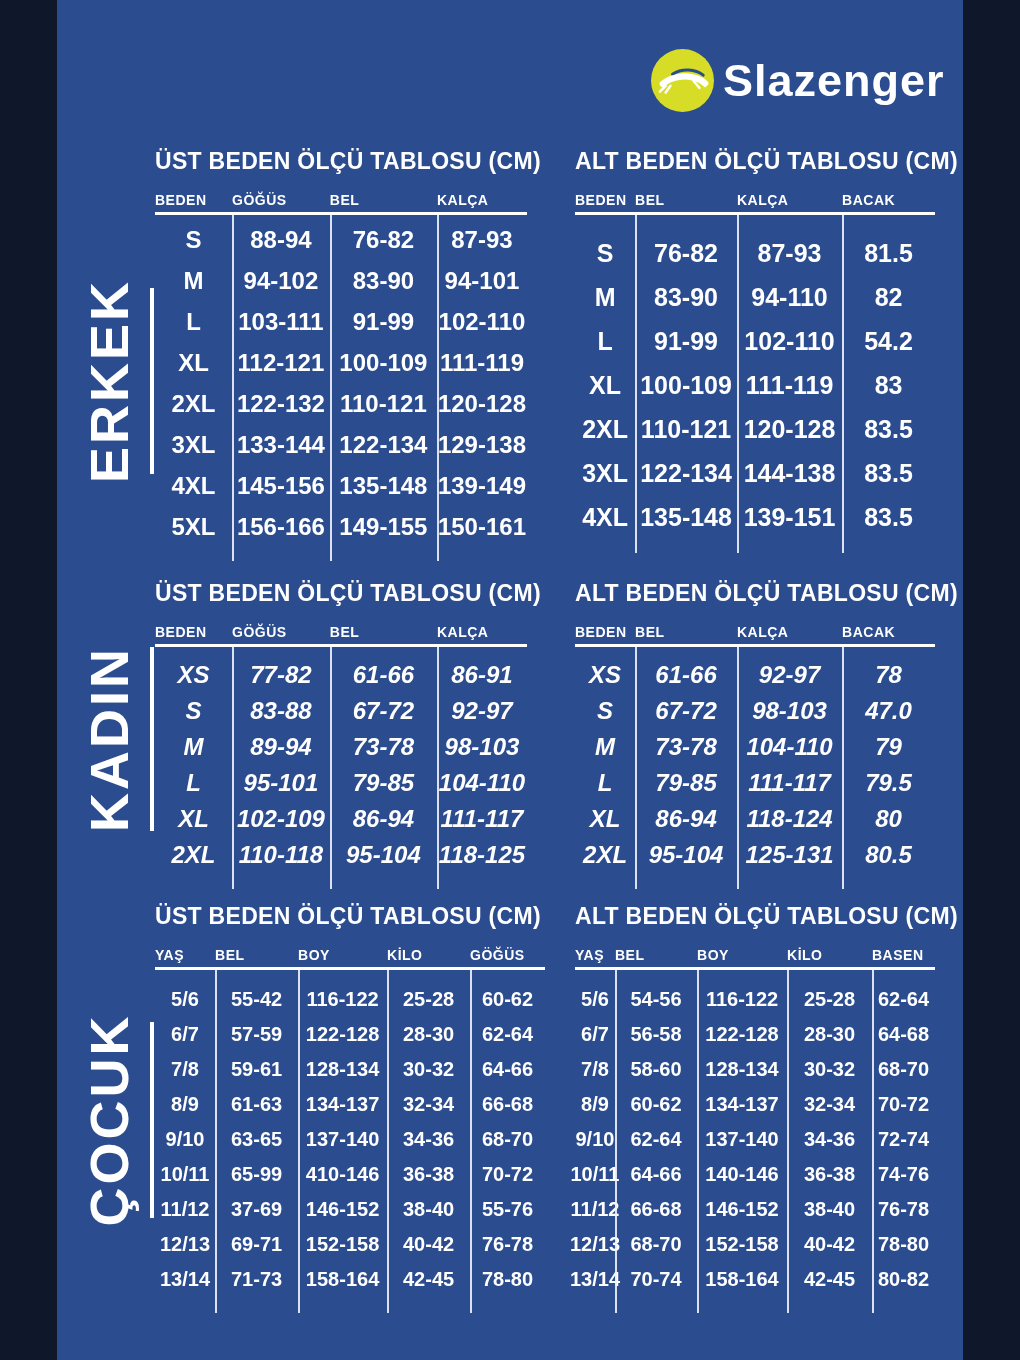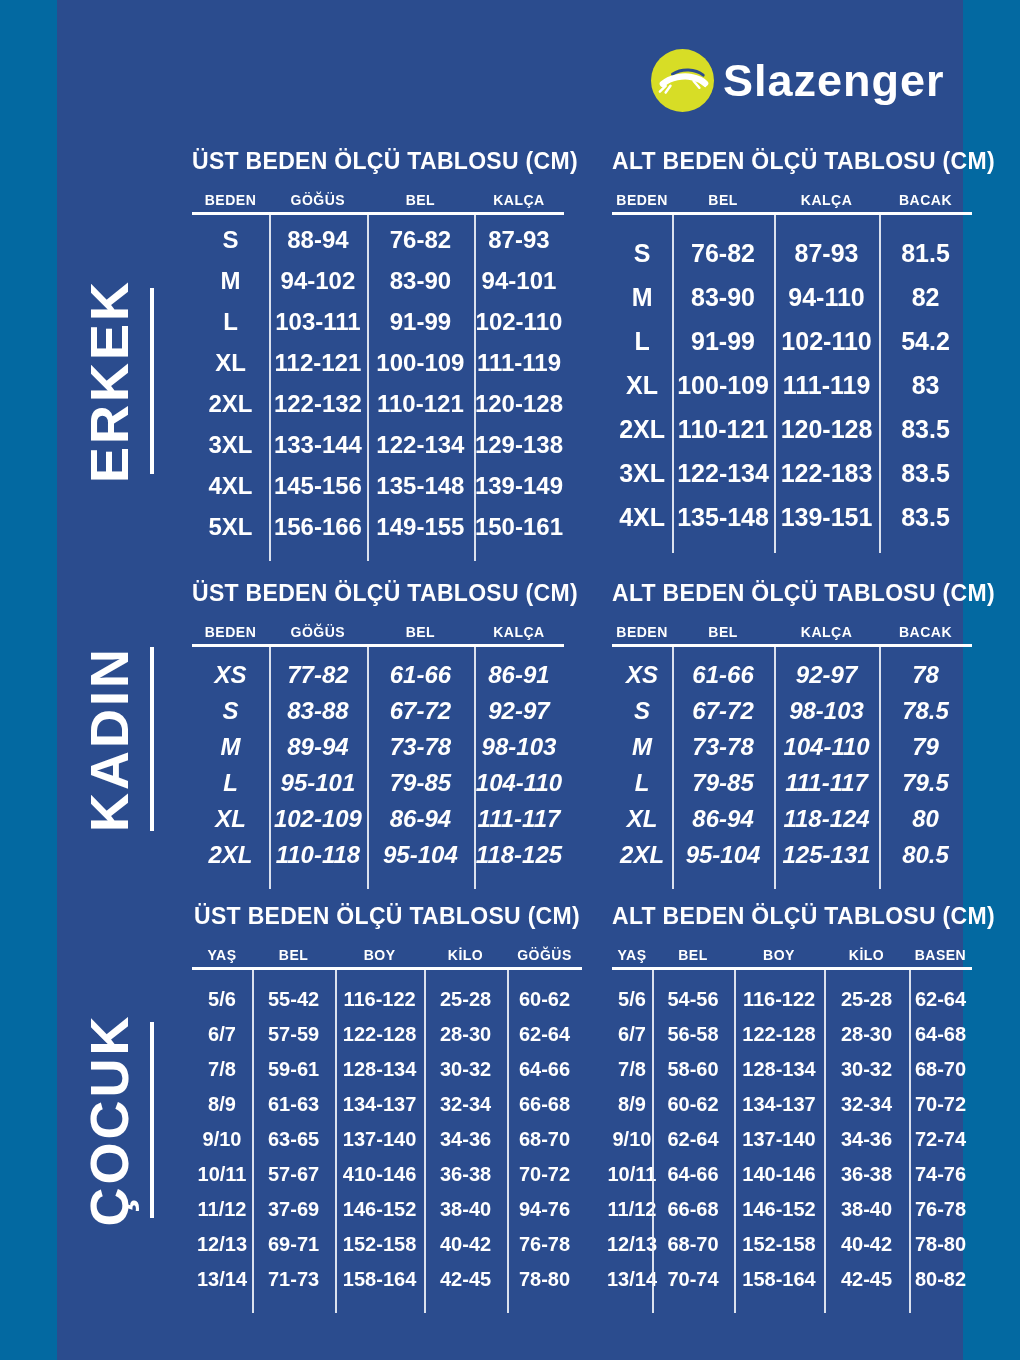"Slazenger" .canvas { background: #0369a1 -> #0f172a }
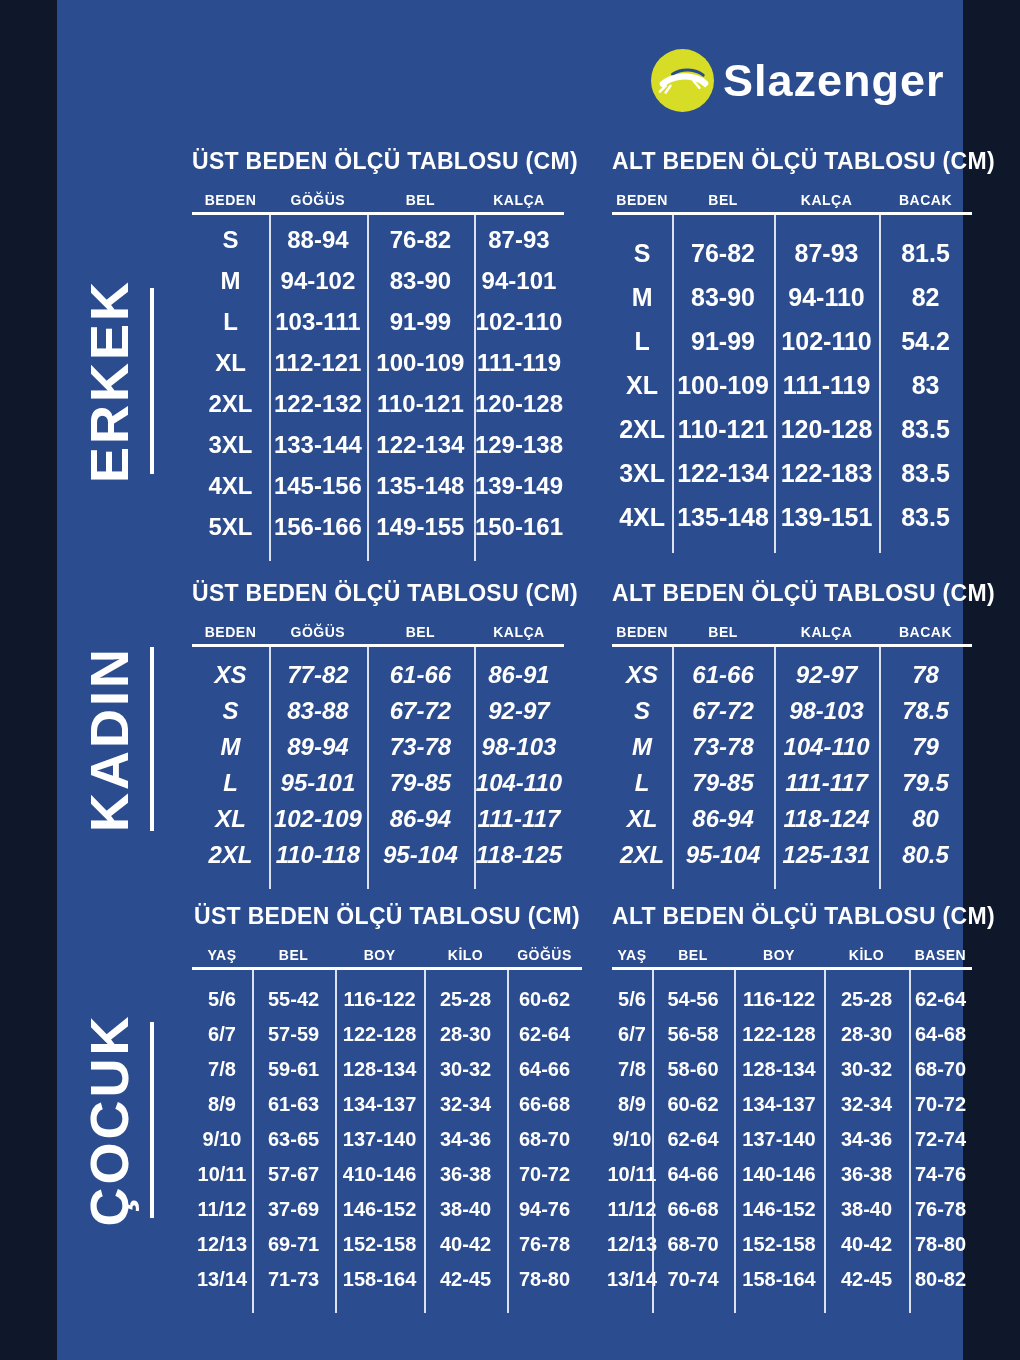"ÜST BEDEN ÖLÇÜ TABLOSU (CM)" .size-table { padding-left: 37px -> none; text-align: center -> left }
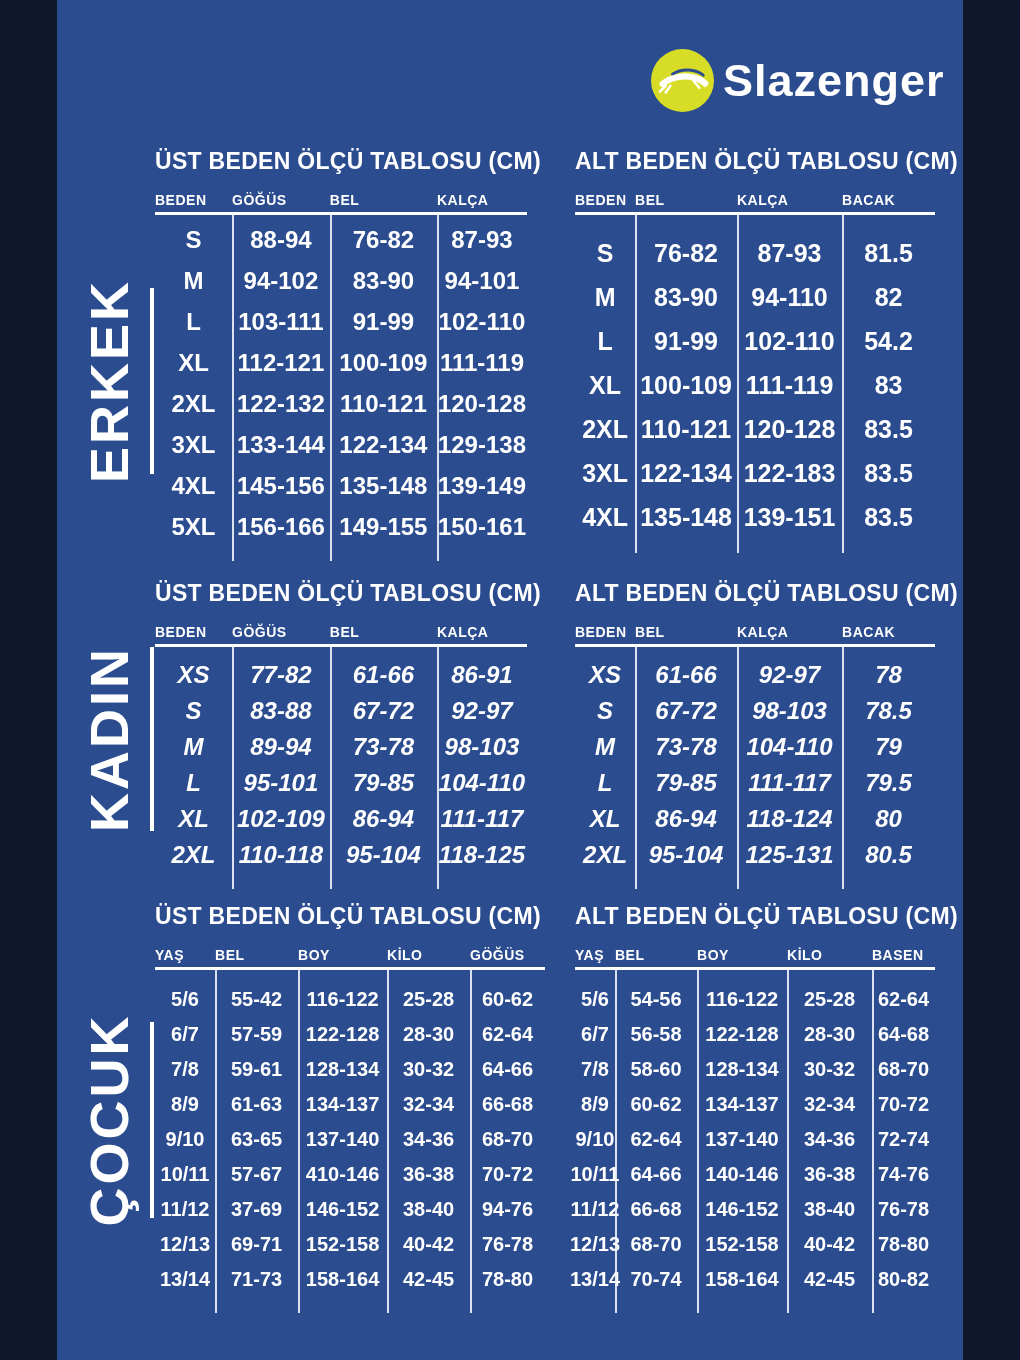"122-183" div.td { text: 122-183 -> 144-138 }
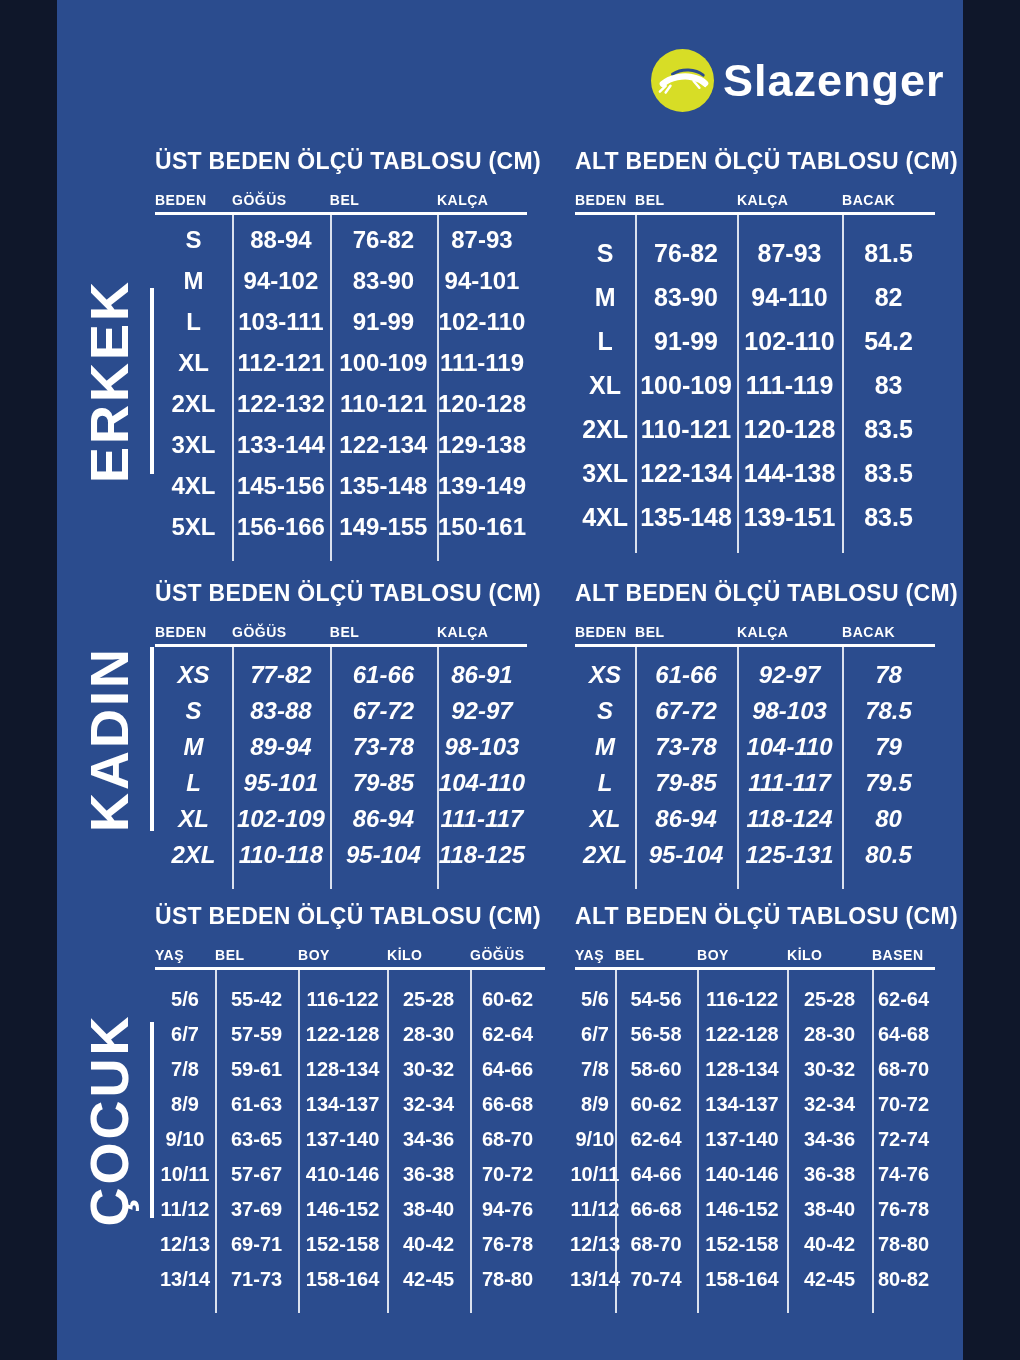"78.5" div.td { text: 78.5 -> 47.0 }
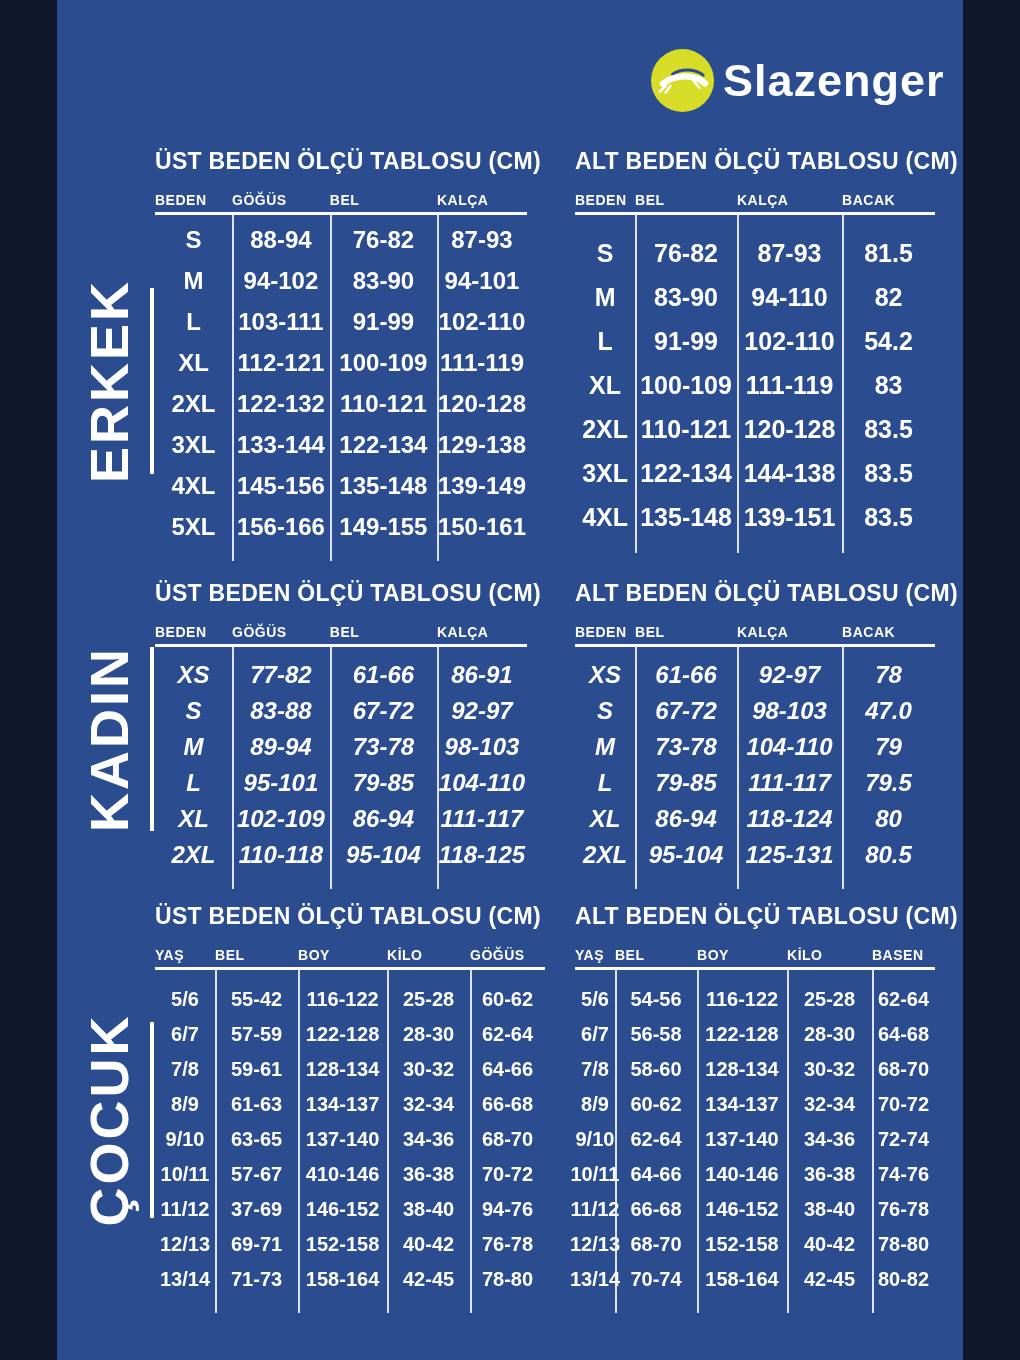"57-67" div.td { text: 57-67 -> 65-99 }
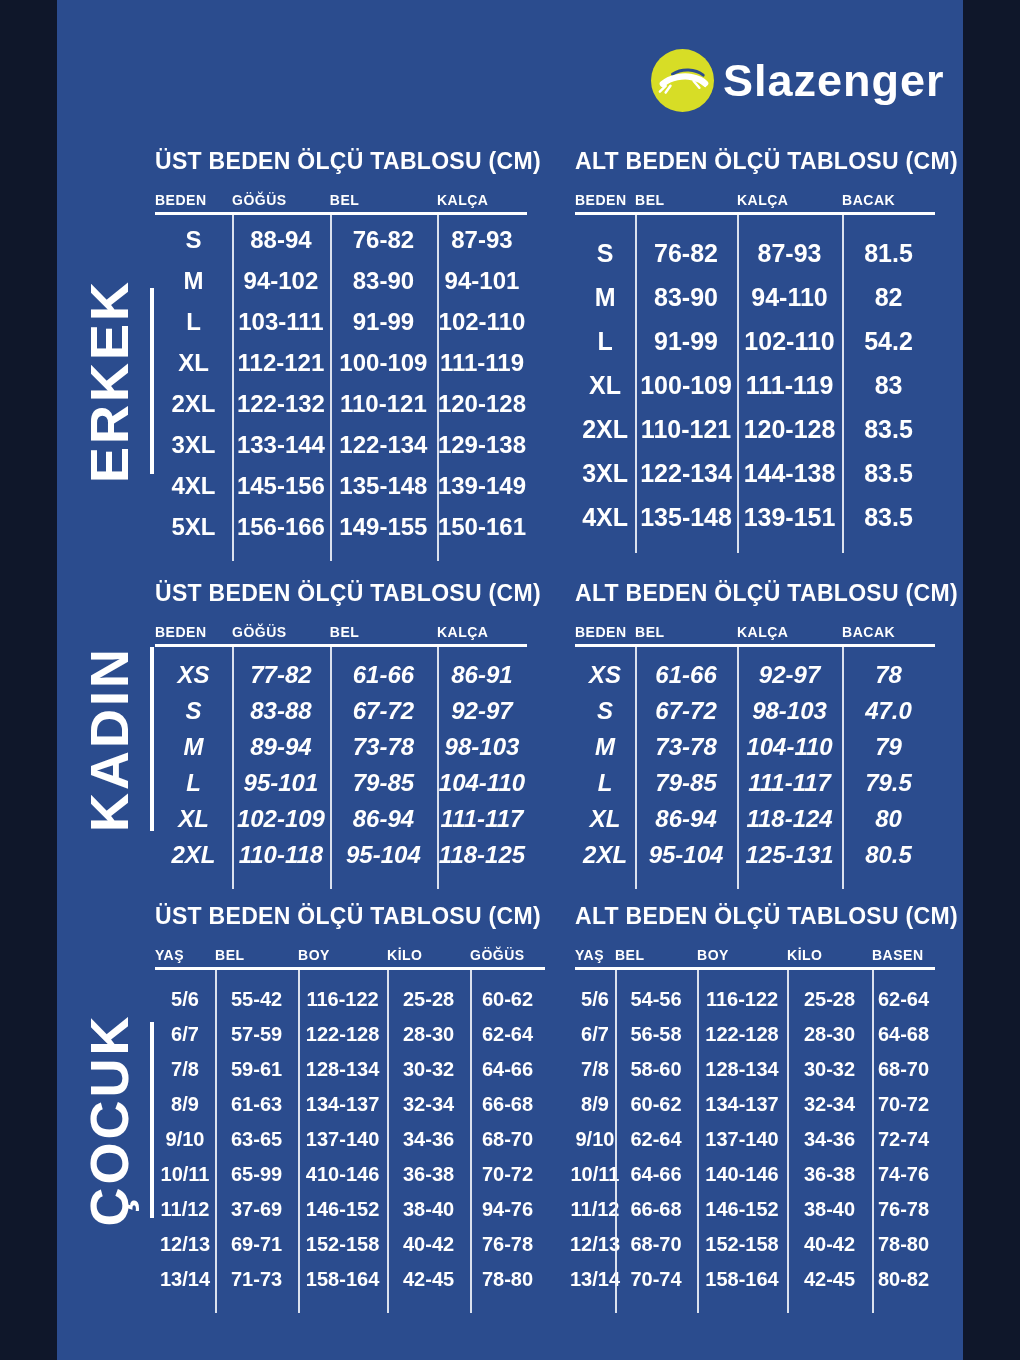"94-76" div.td { text: 94-76 -> 55-76 }
